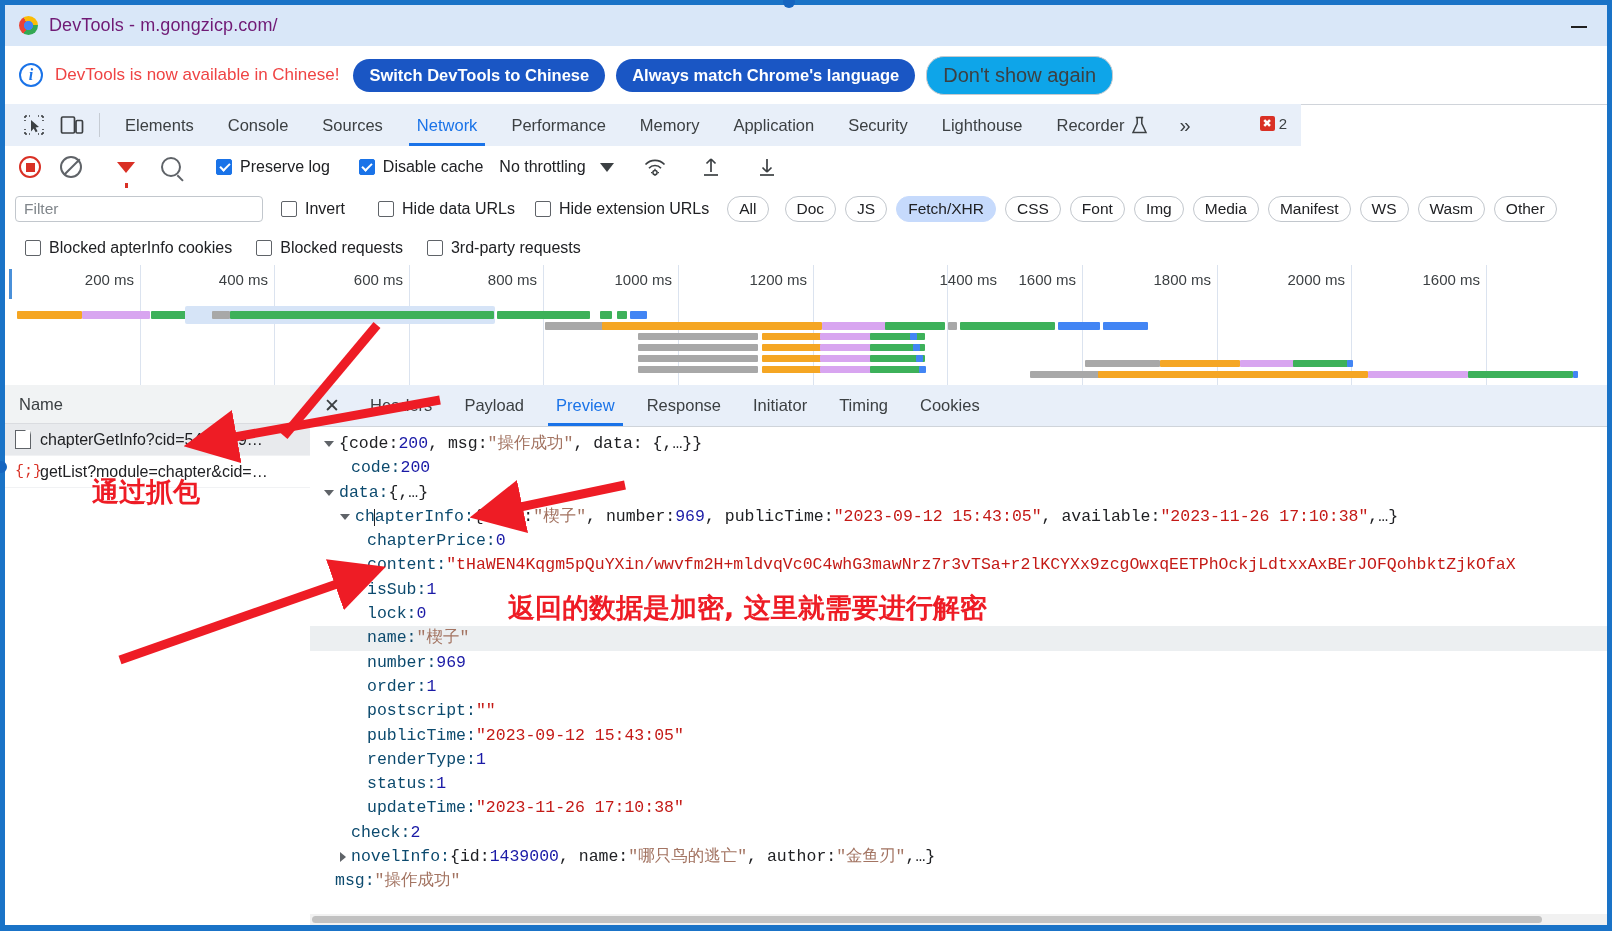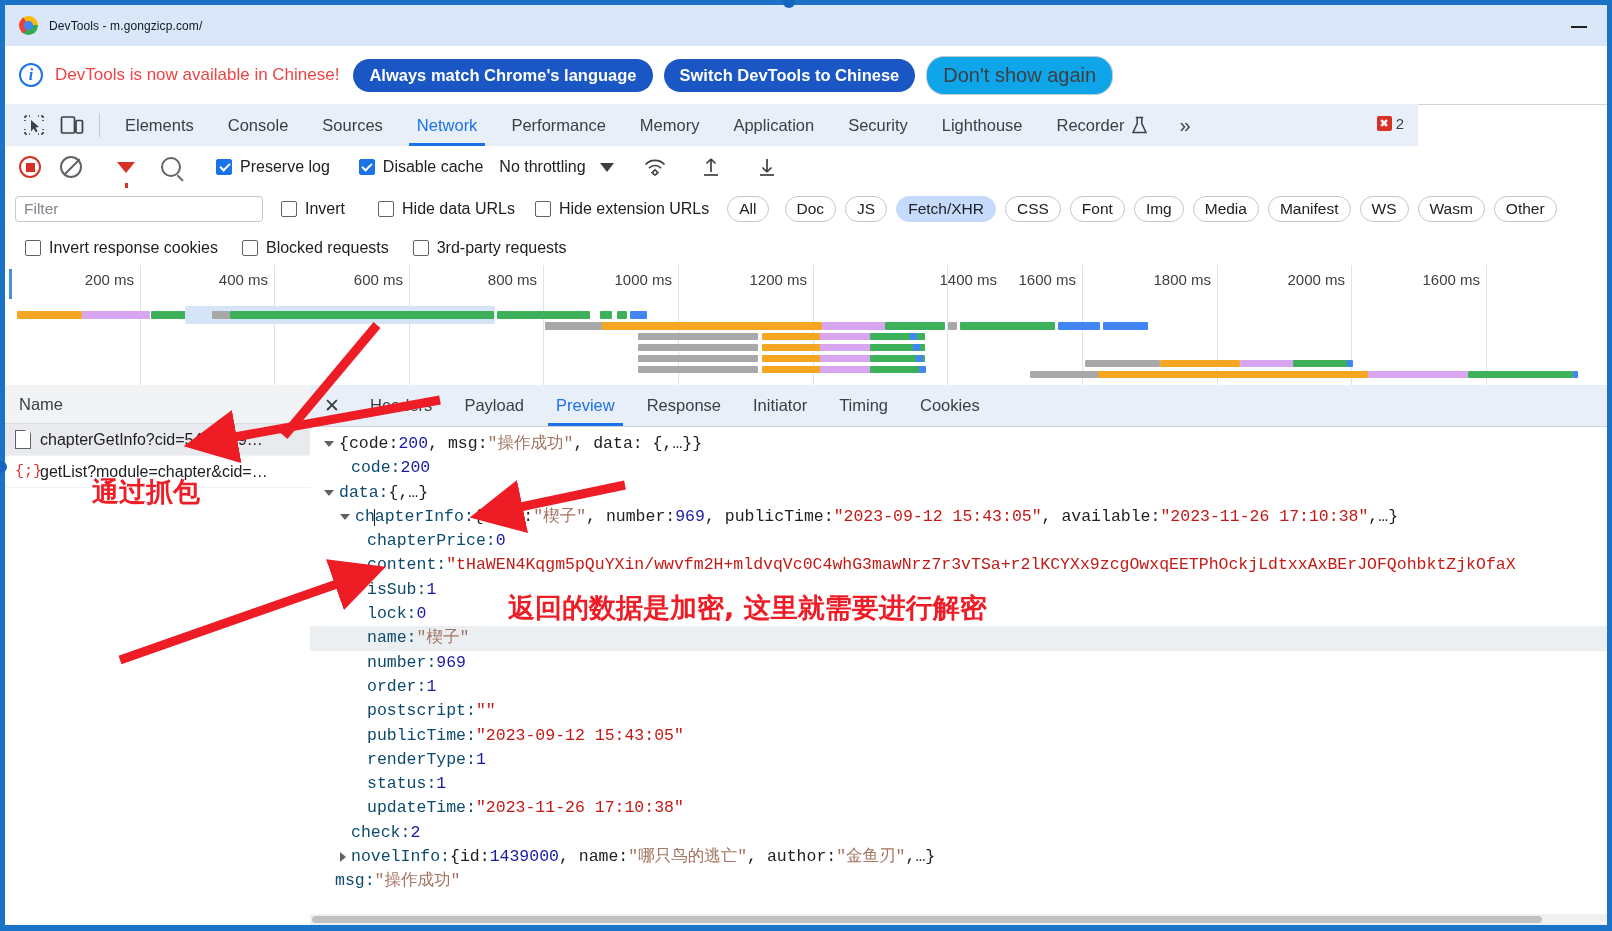"DevTools - m.gongzicp.com/" .title-text { color: #0f172a -> #701a75; font-size: 12px -> 18px }
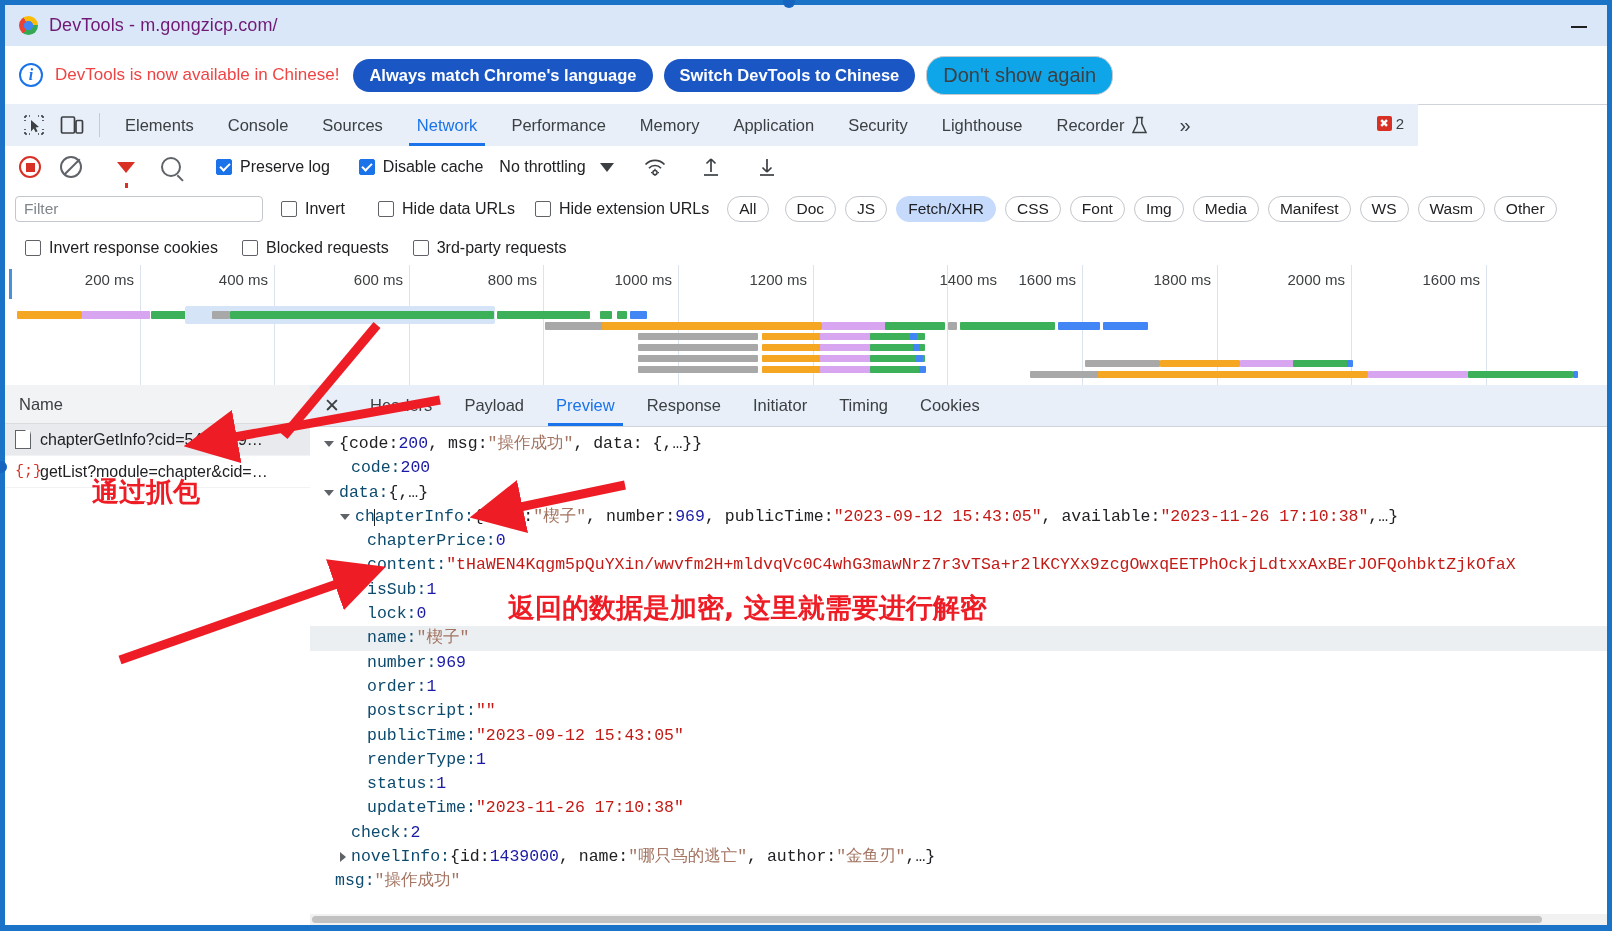"Always match Chrome's language" button.btn-primary { order: before "Switch DevTools to Chinese" -> after "Switch DevTools to Chinese" }
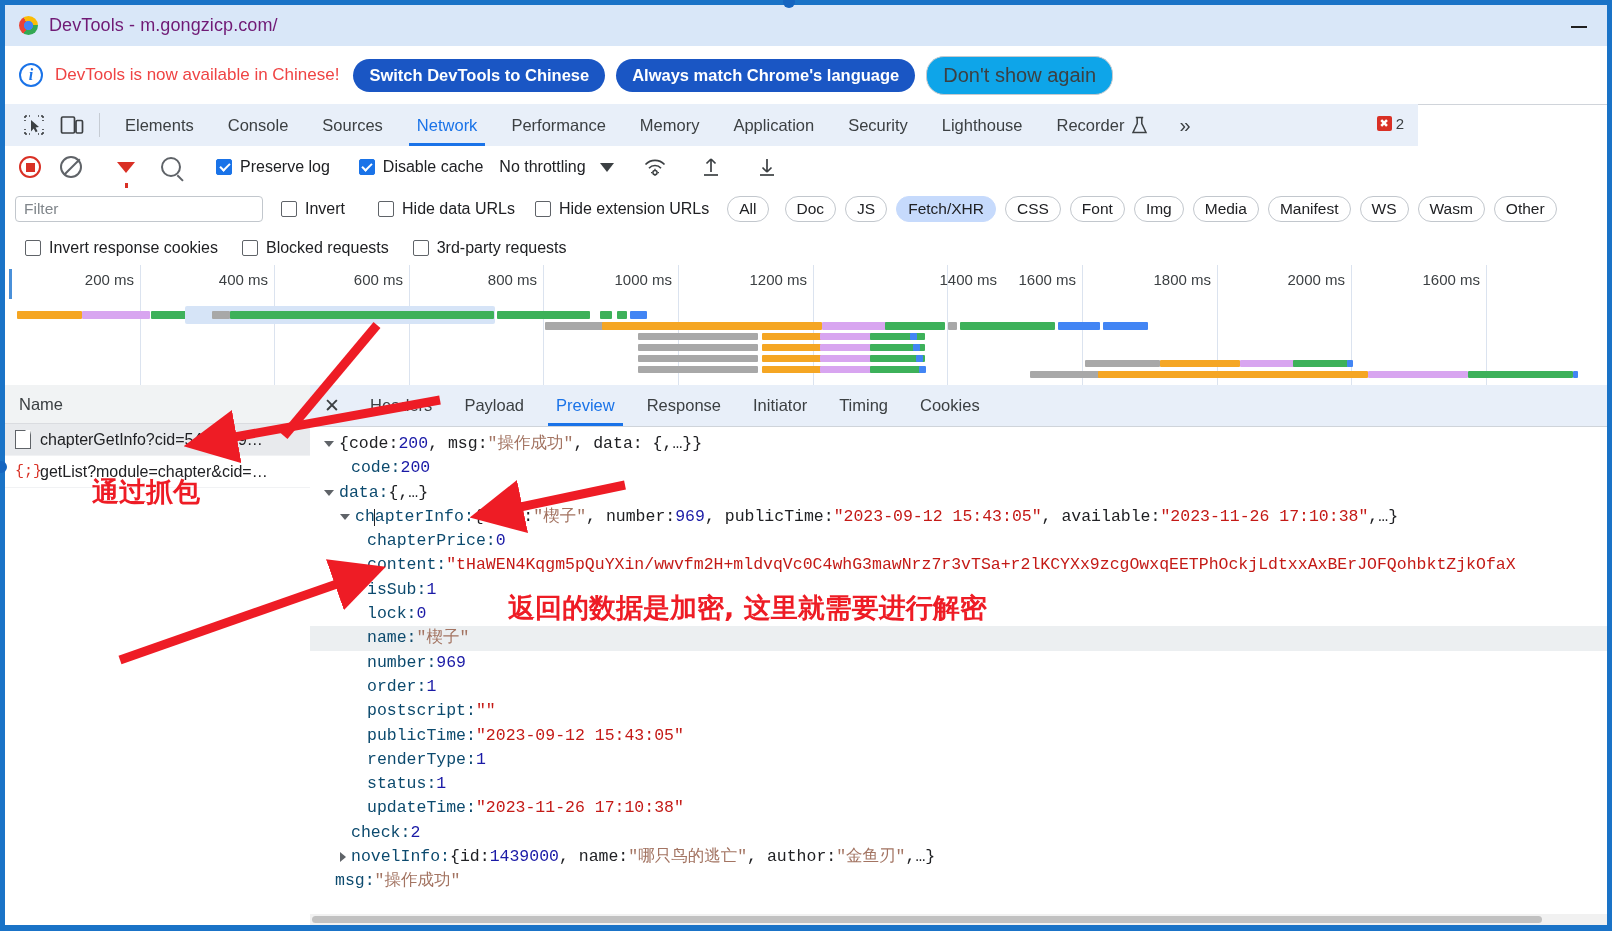"Elements" .tabstrip { width: 1413px -> 1296px }
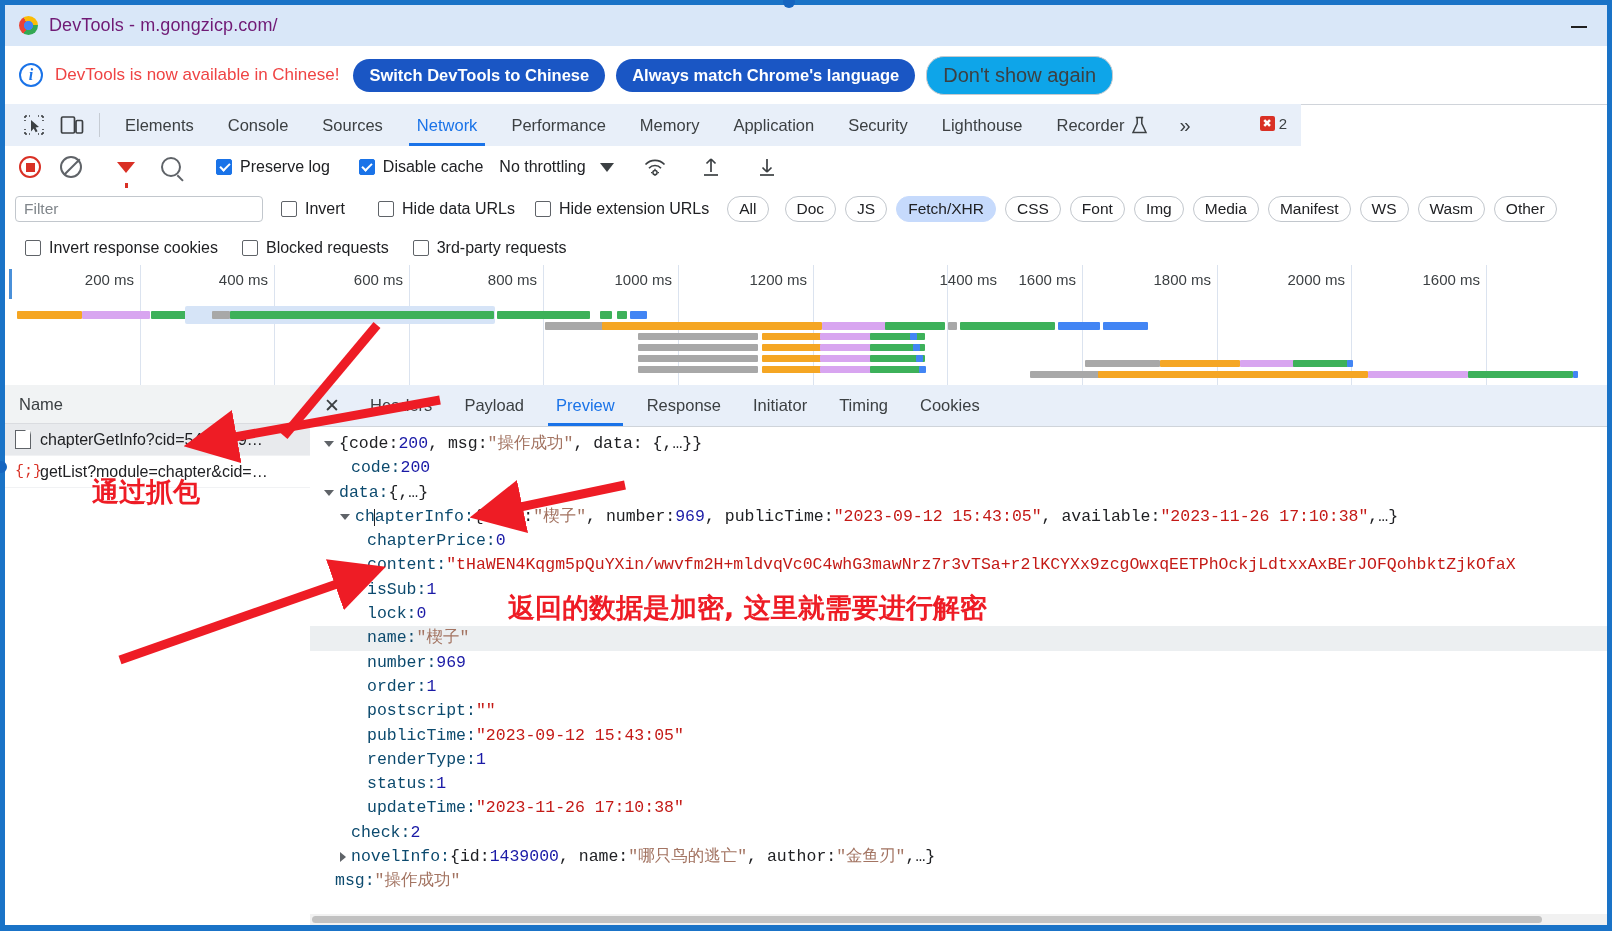"Invert response cookies" div.cblabel { text: Invert response -> Blocked apterInfo }
